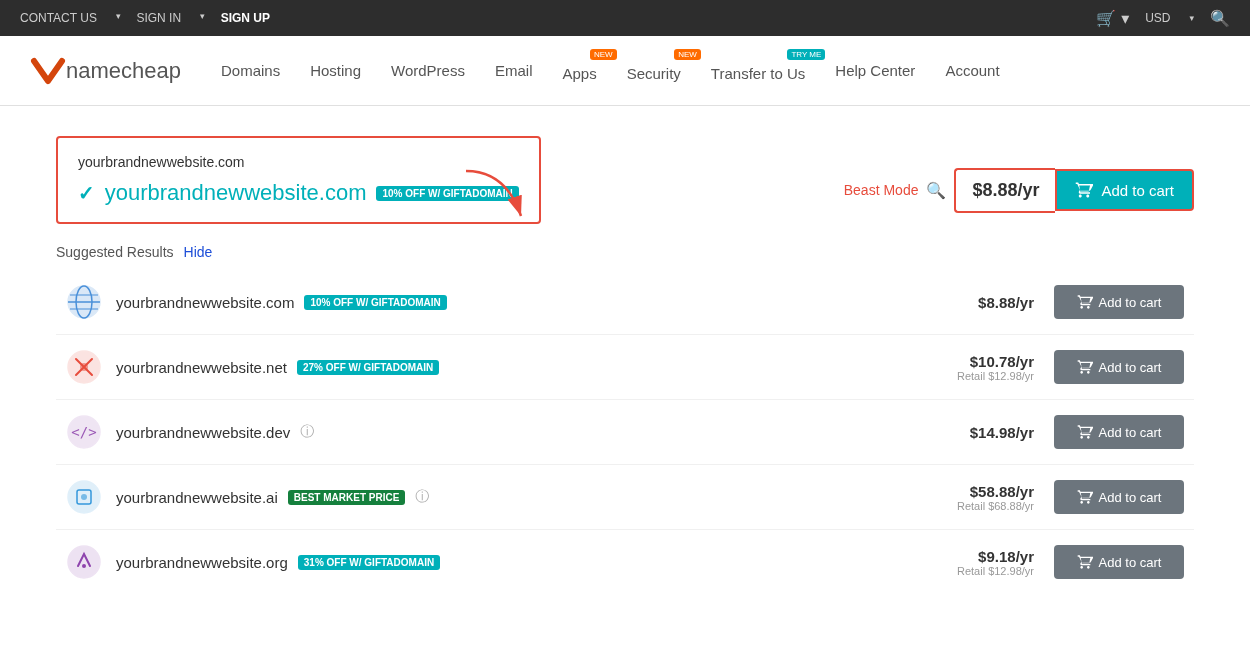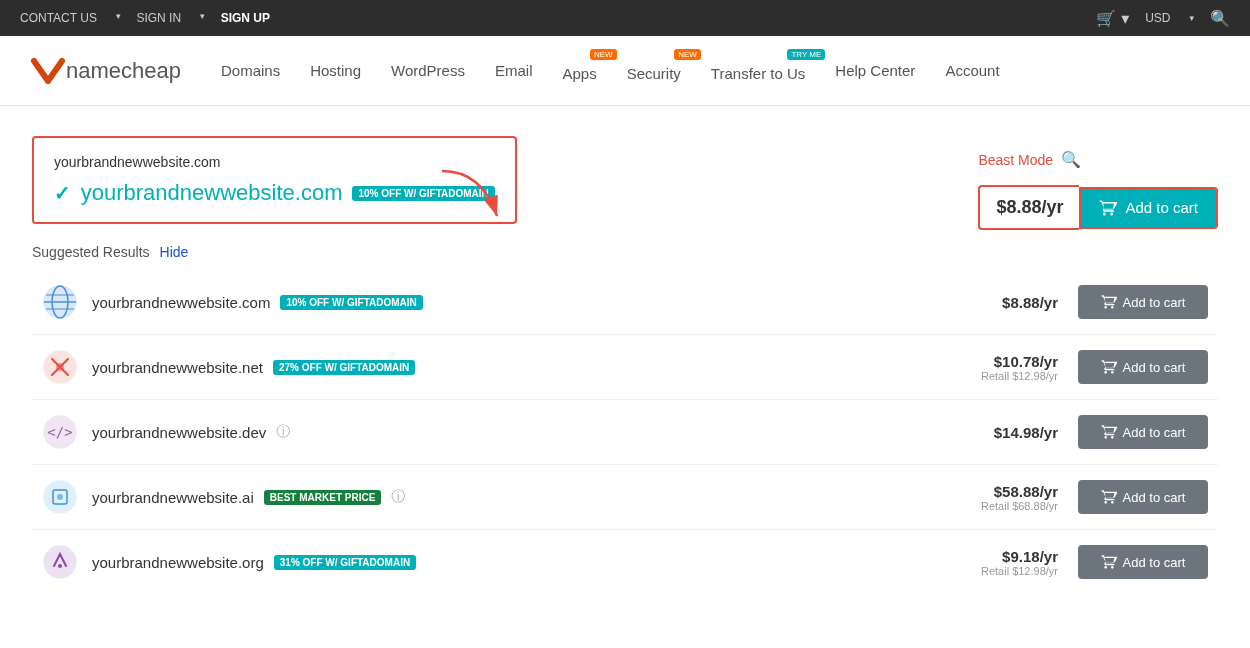"yourbrandnewwebsite.com" .main { padding: 30px 32px -> 30px 56px }
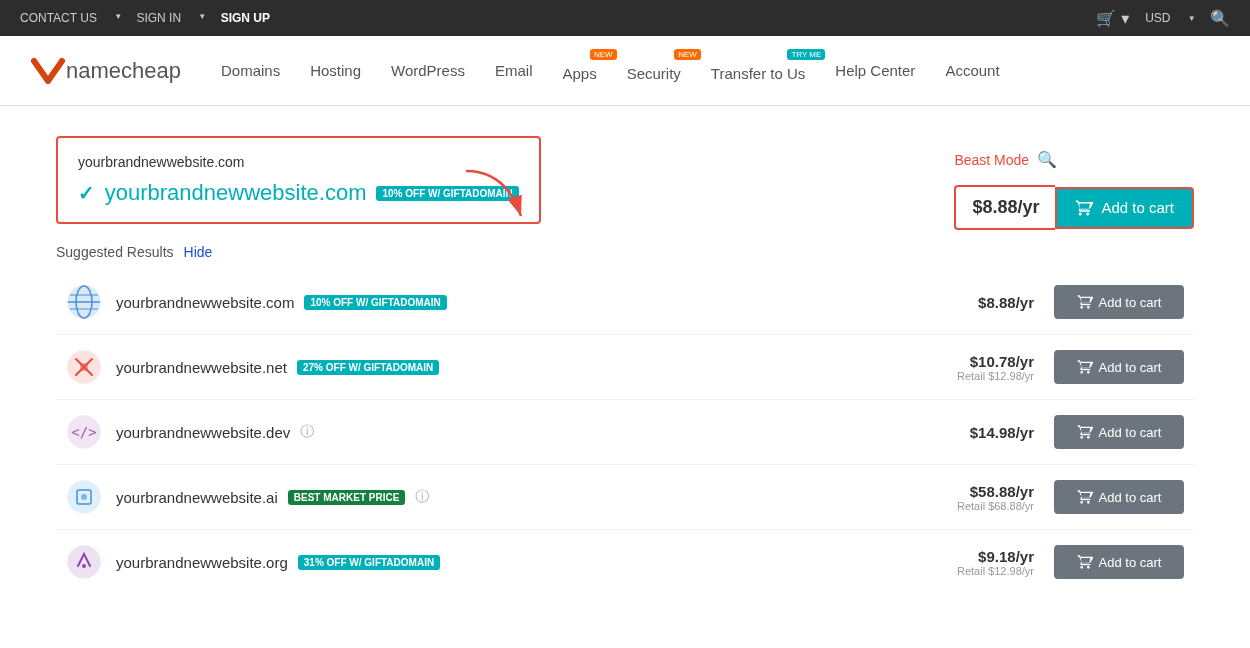"Beast Mode" div { align-items: flex-start -> center; flex-direction: column -> row; gap: 16px -> 8px }
